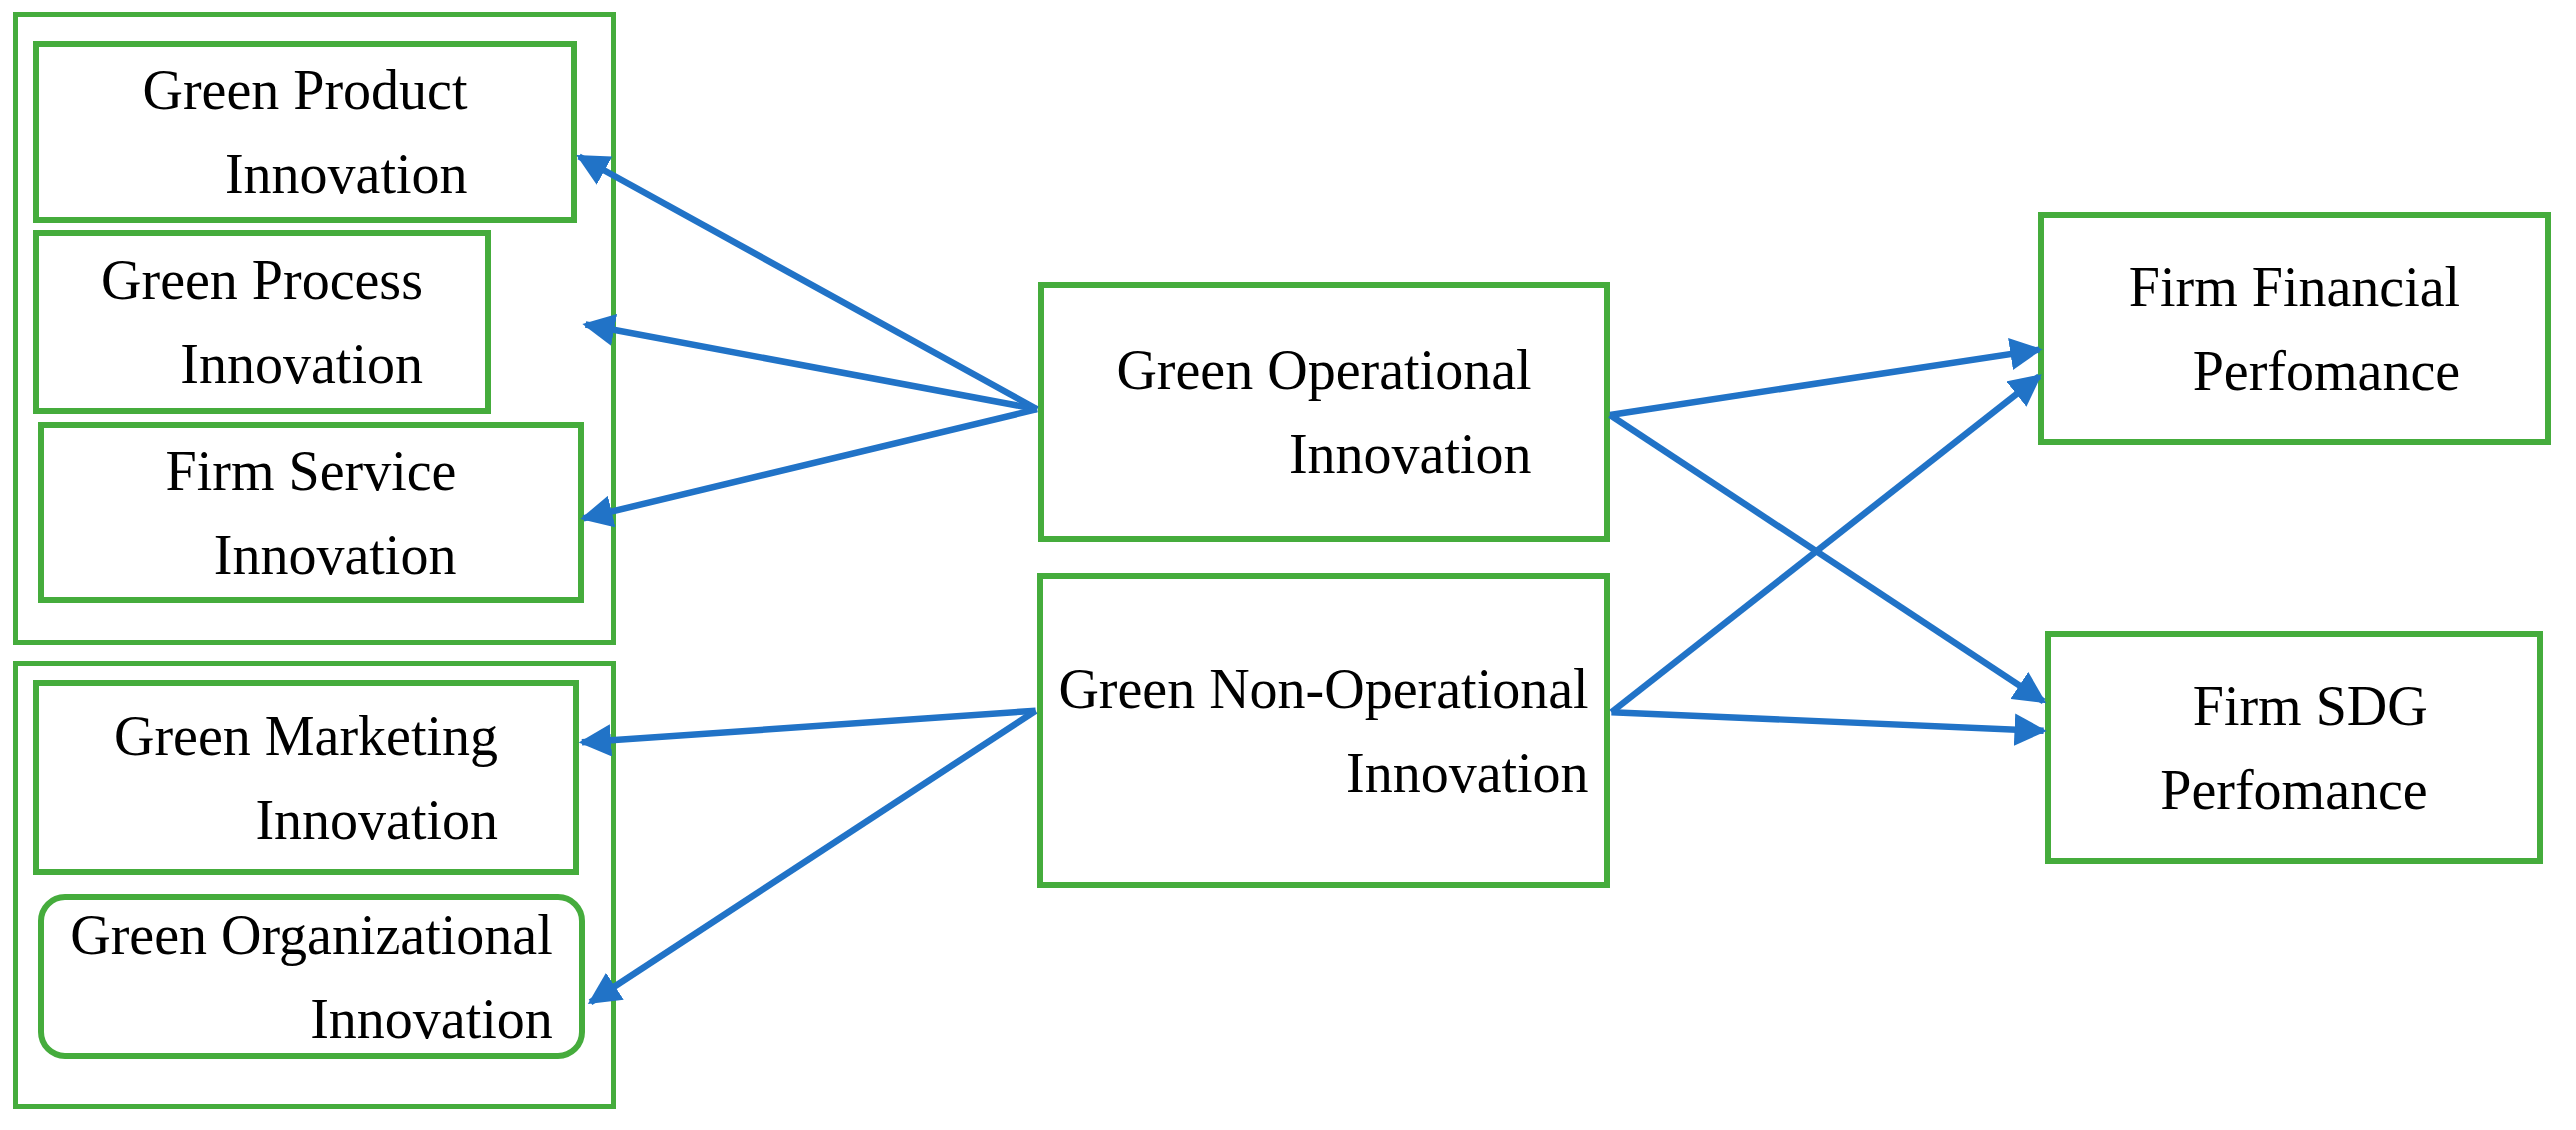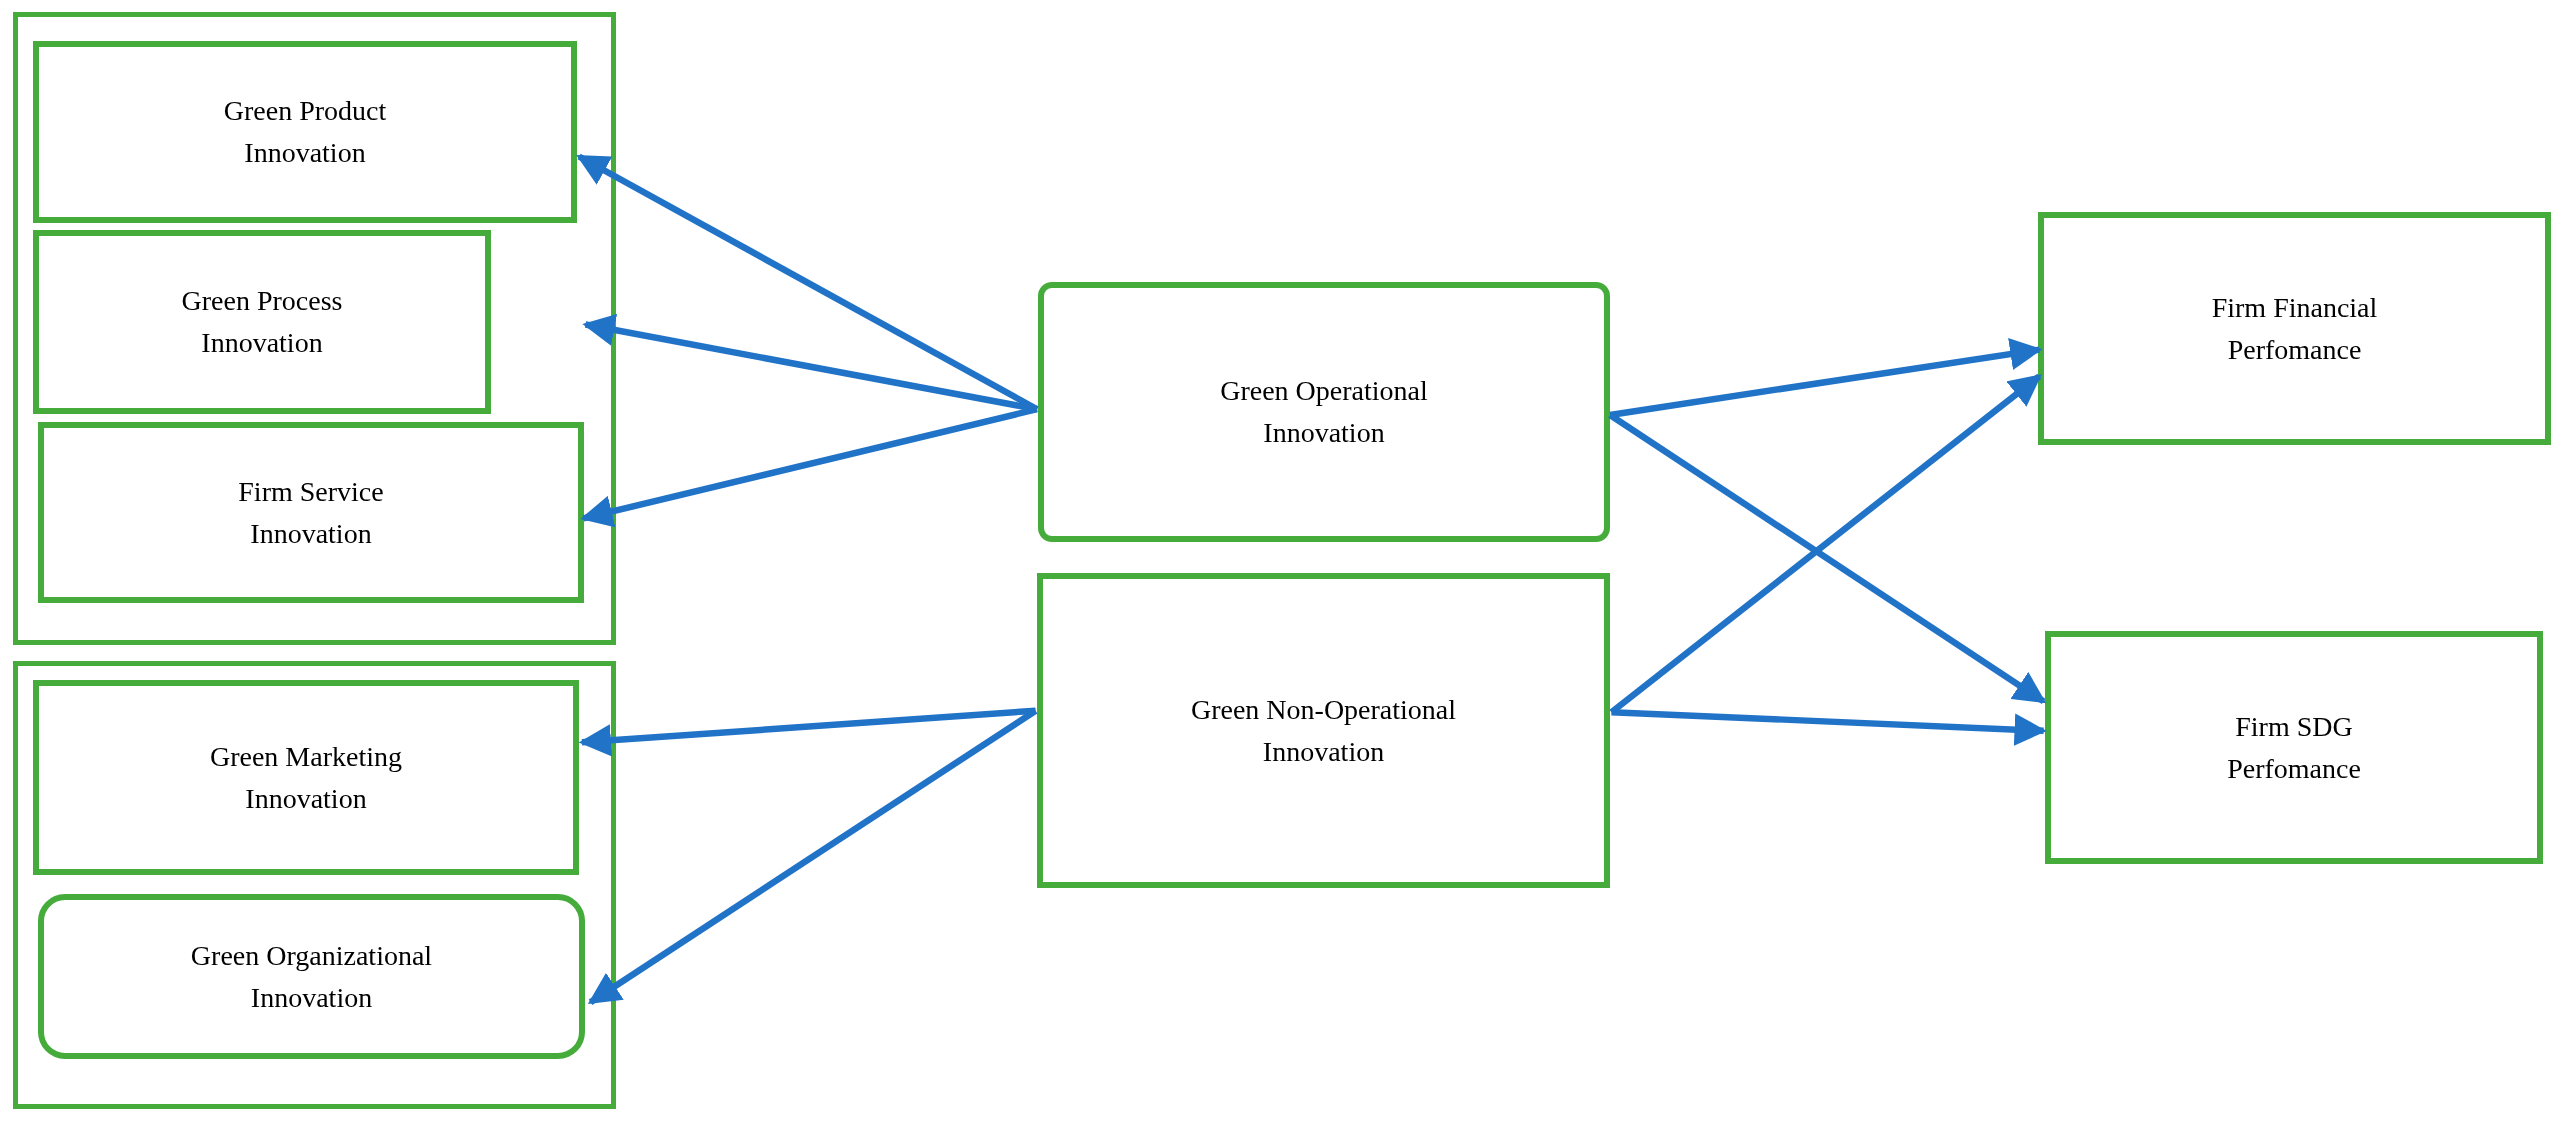"Green Product" .box-label { font-size: 28px -> 56px; text-align: center -> right }
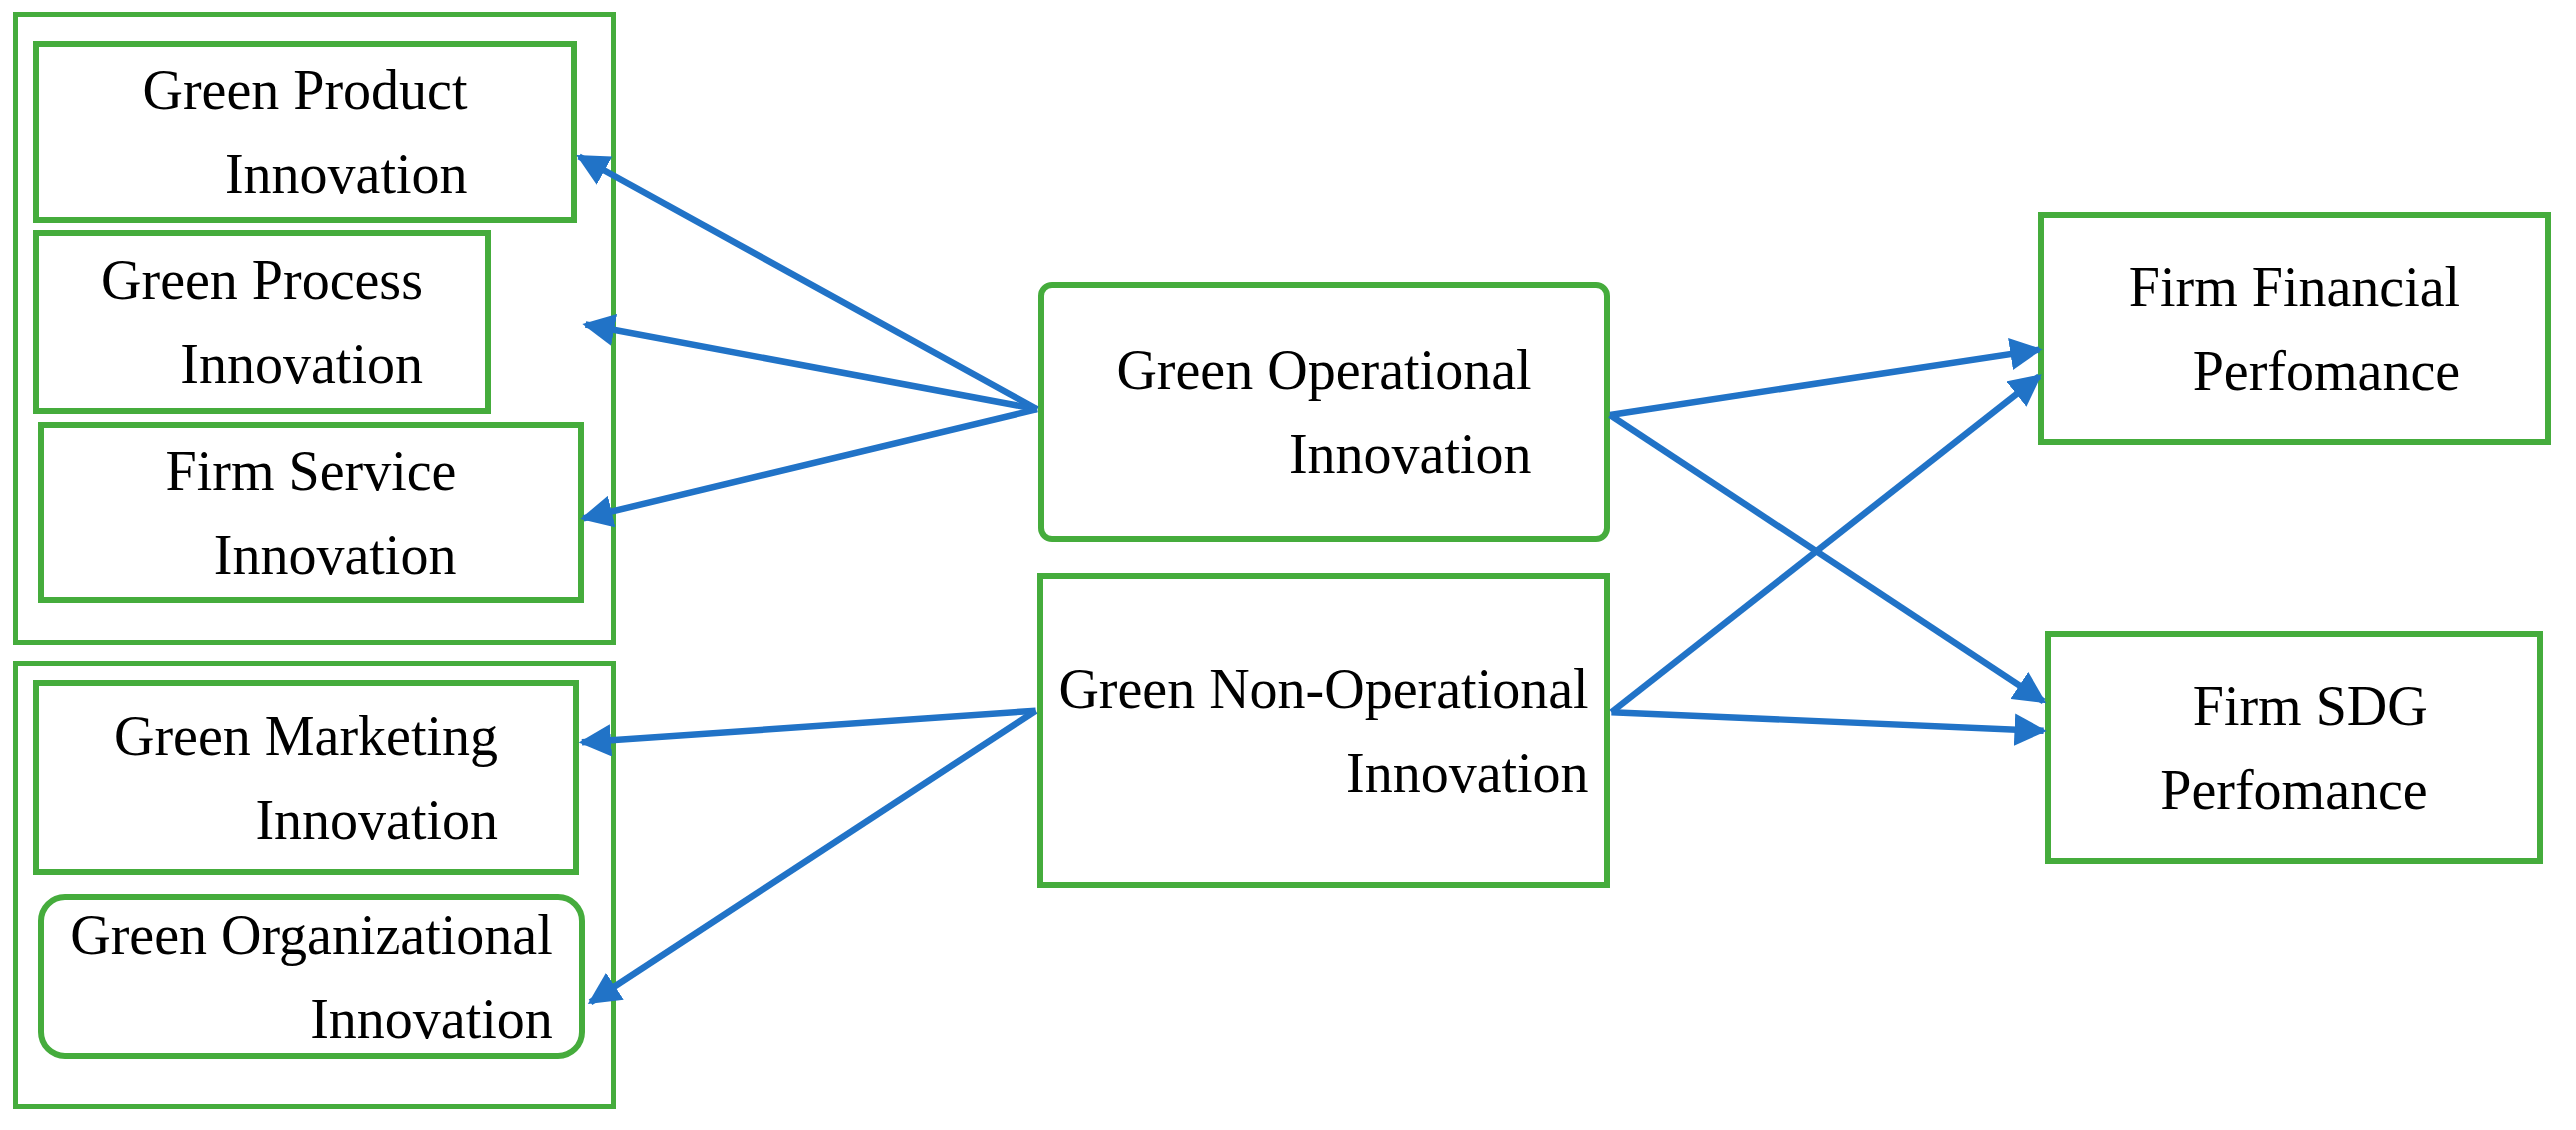"Green Operational" #box-operational { border-radius: 14px -> none }
